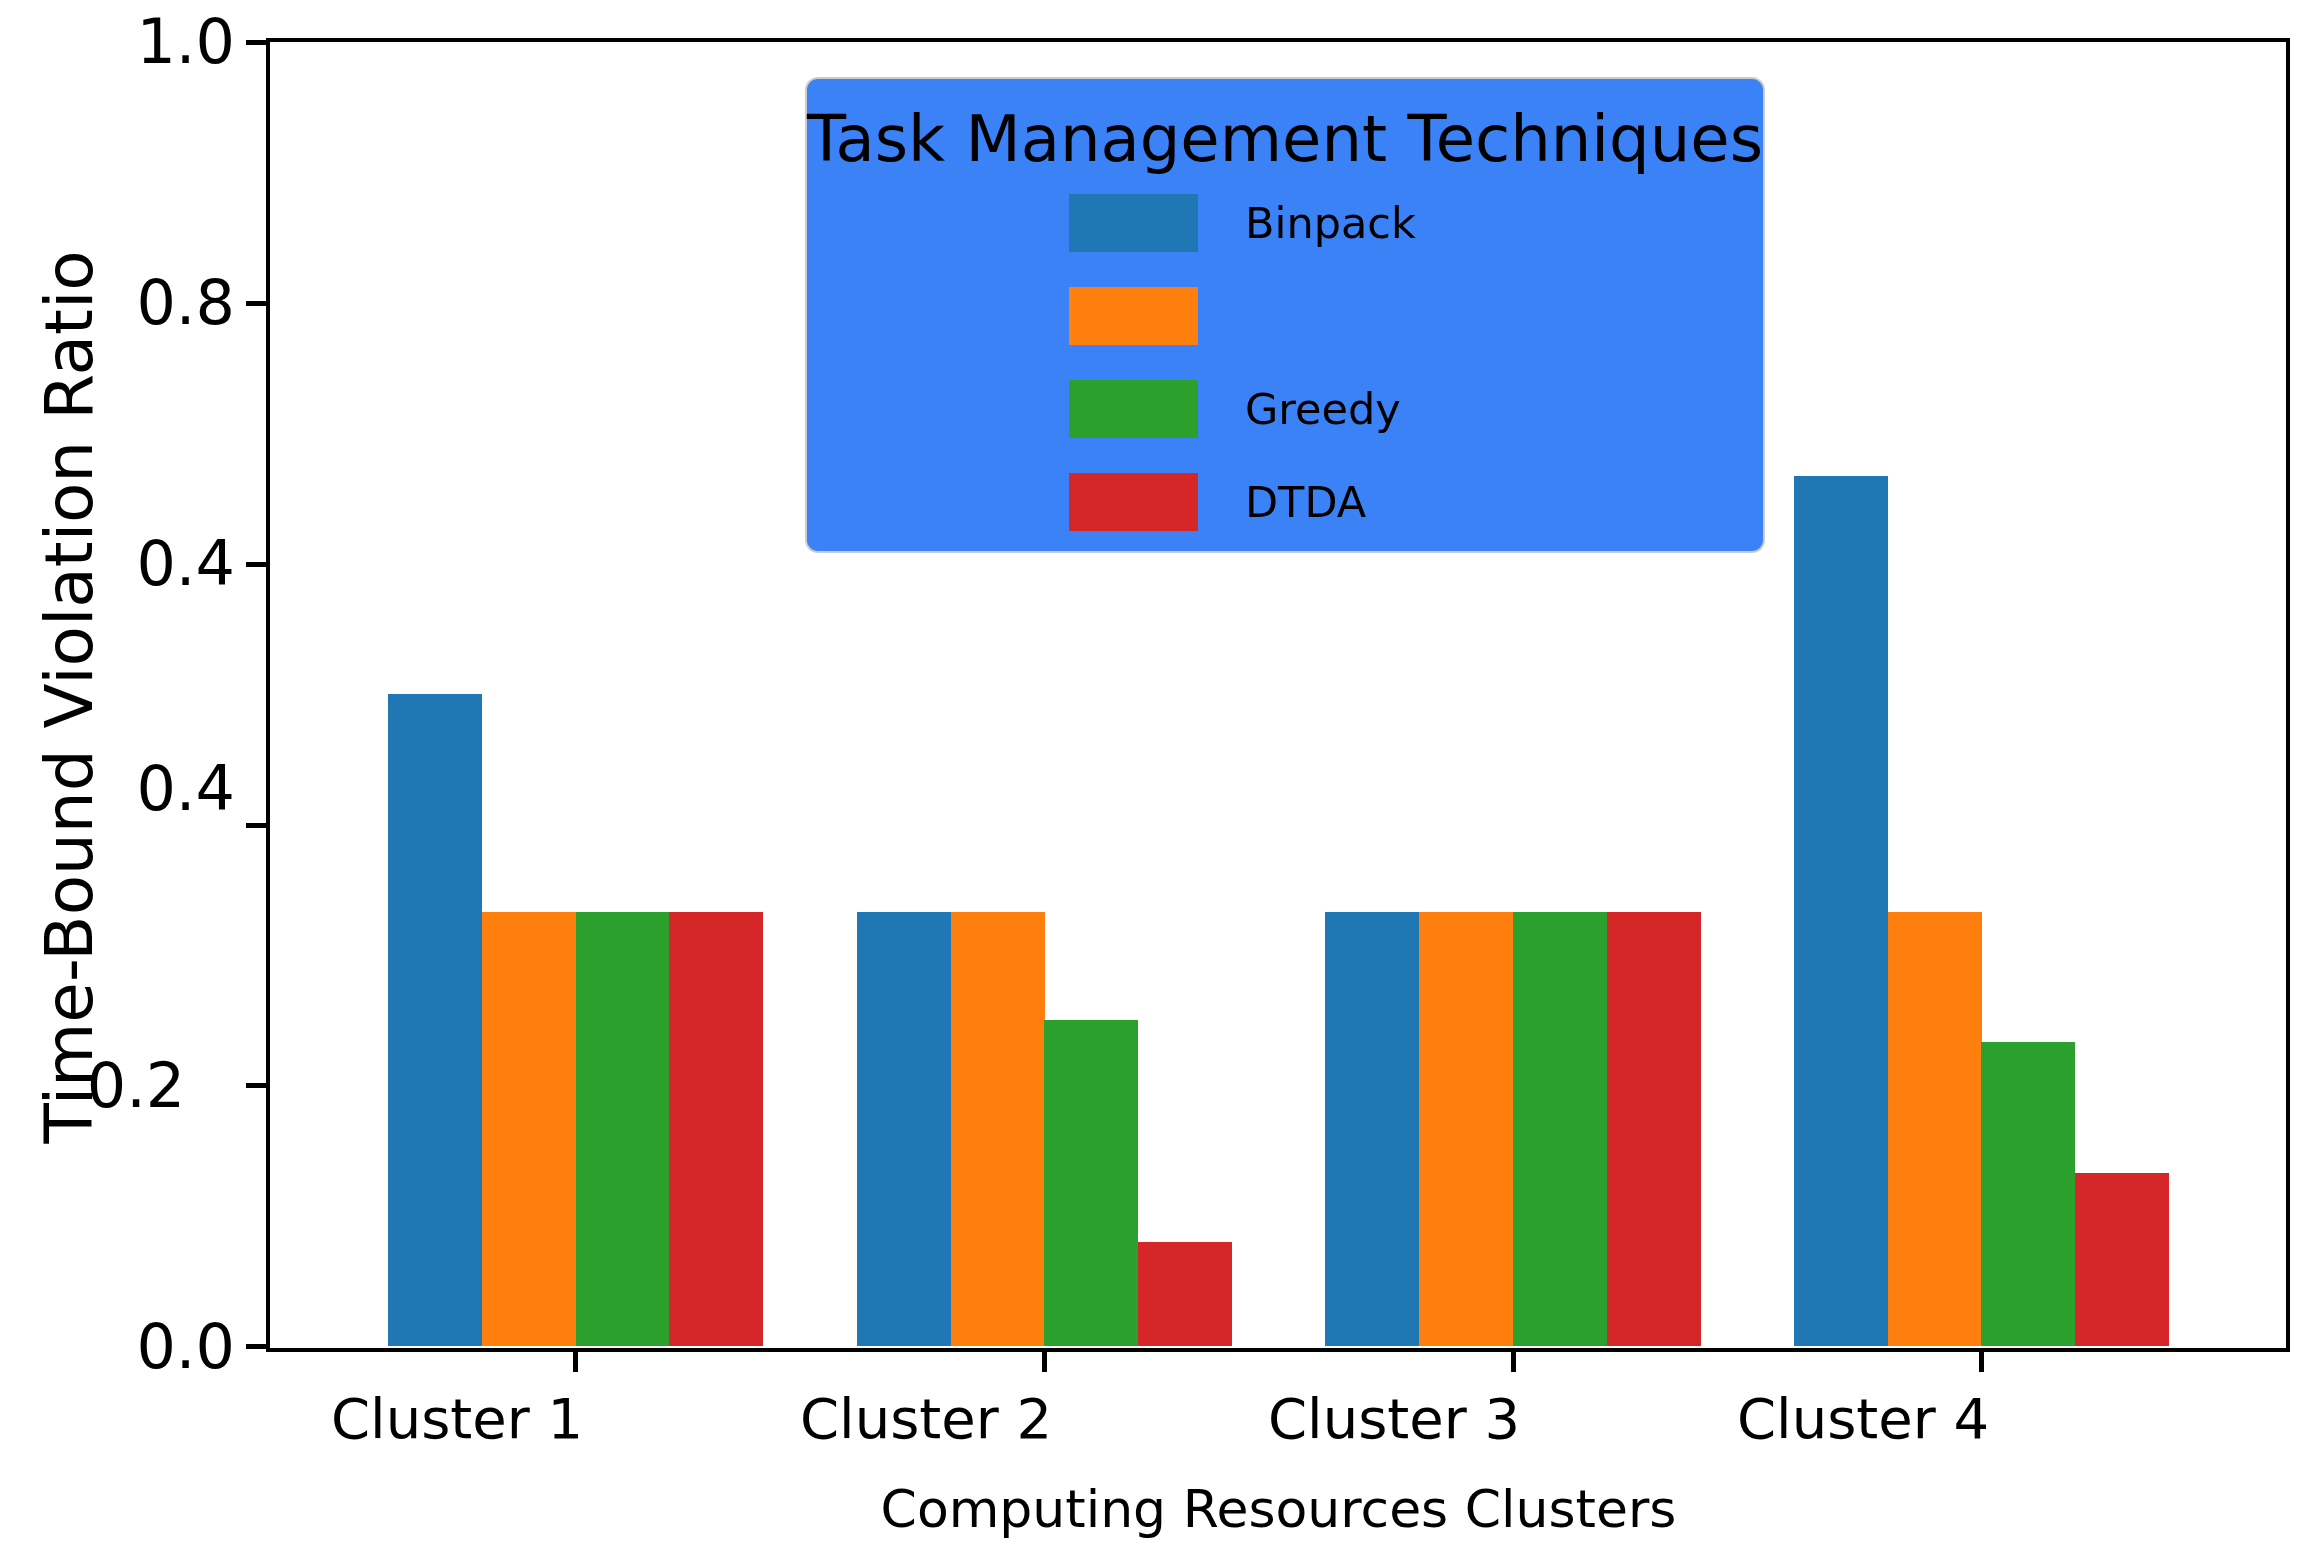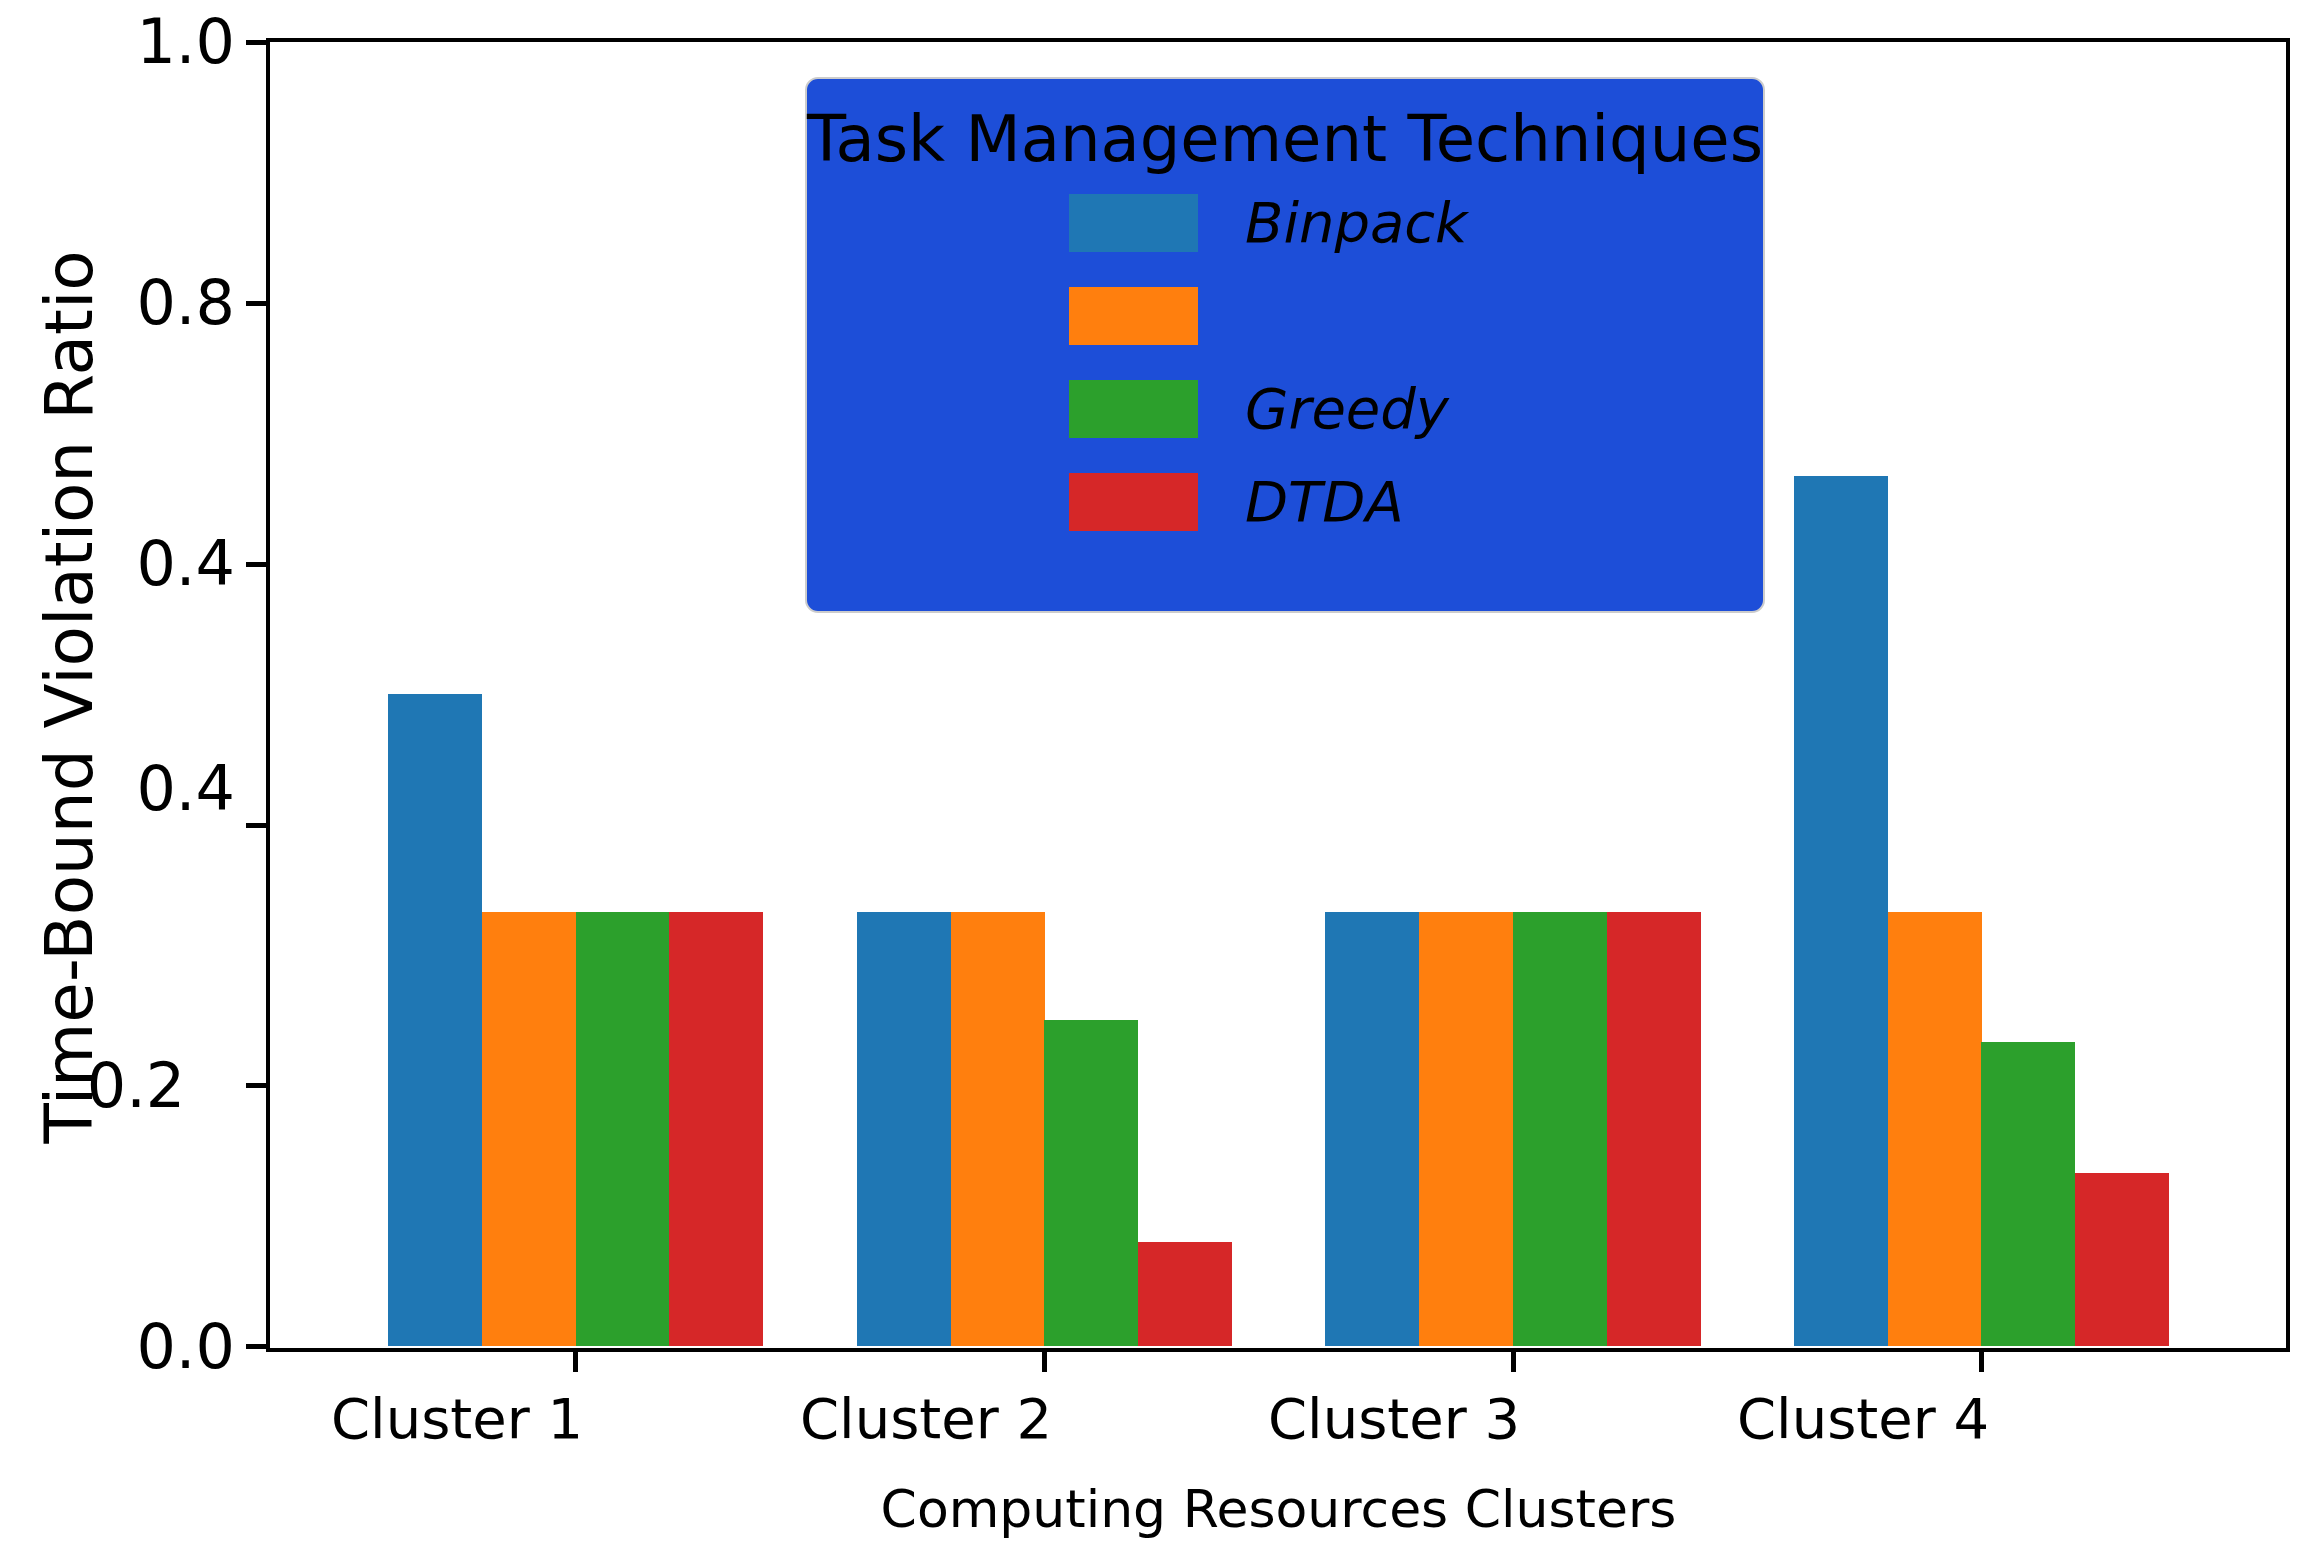"Task Management Techniques" .legend { background: #1d4ed8 -> #3b82f6; height: 536px -> 476px }
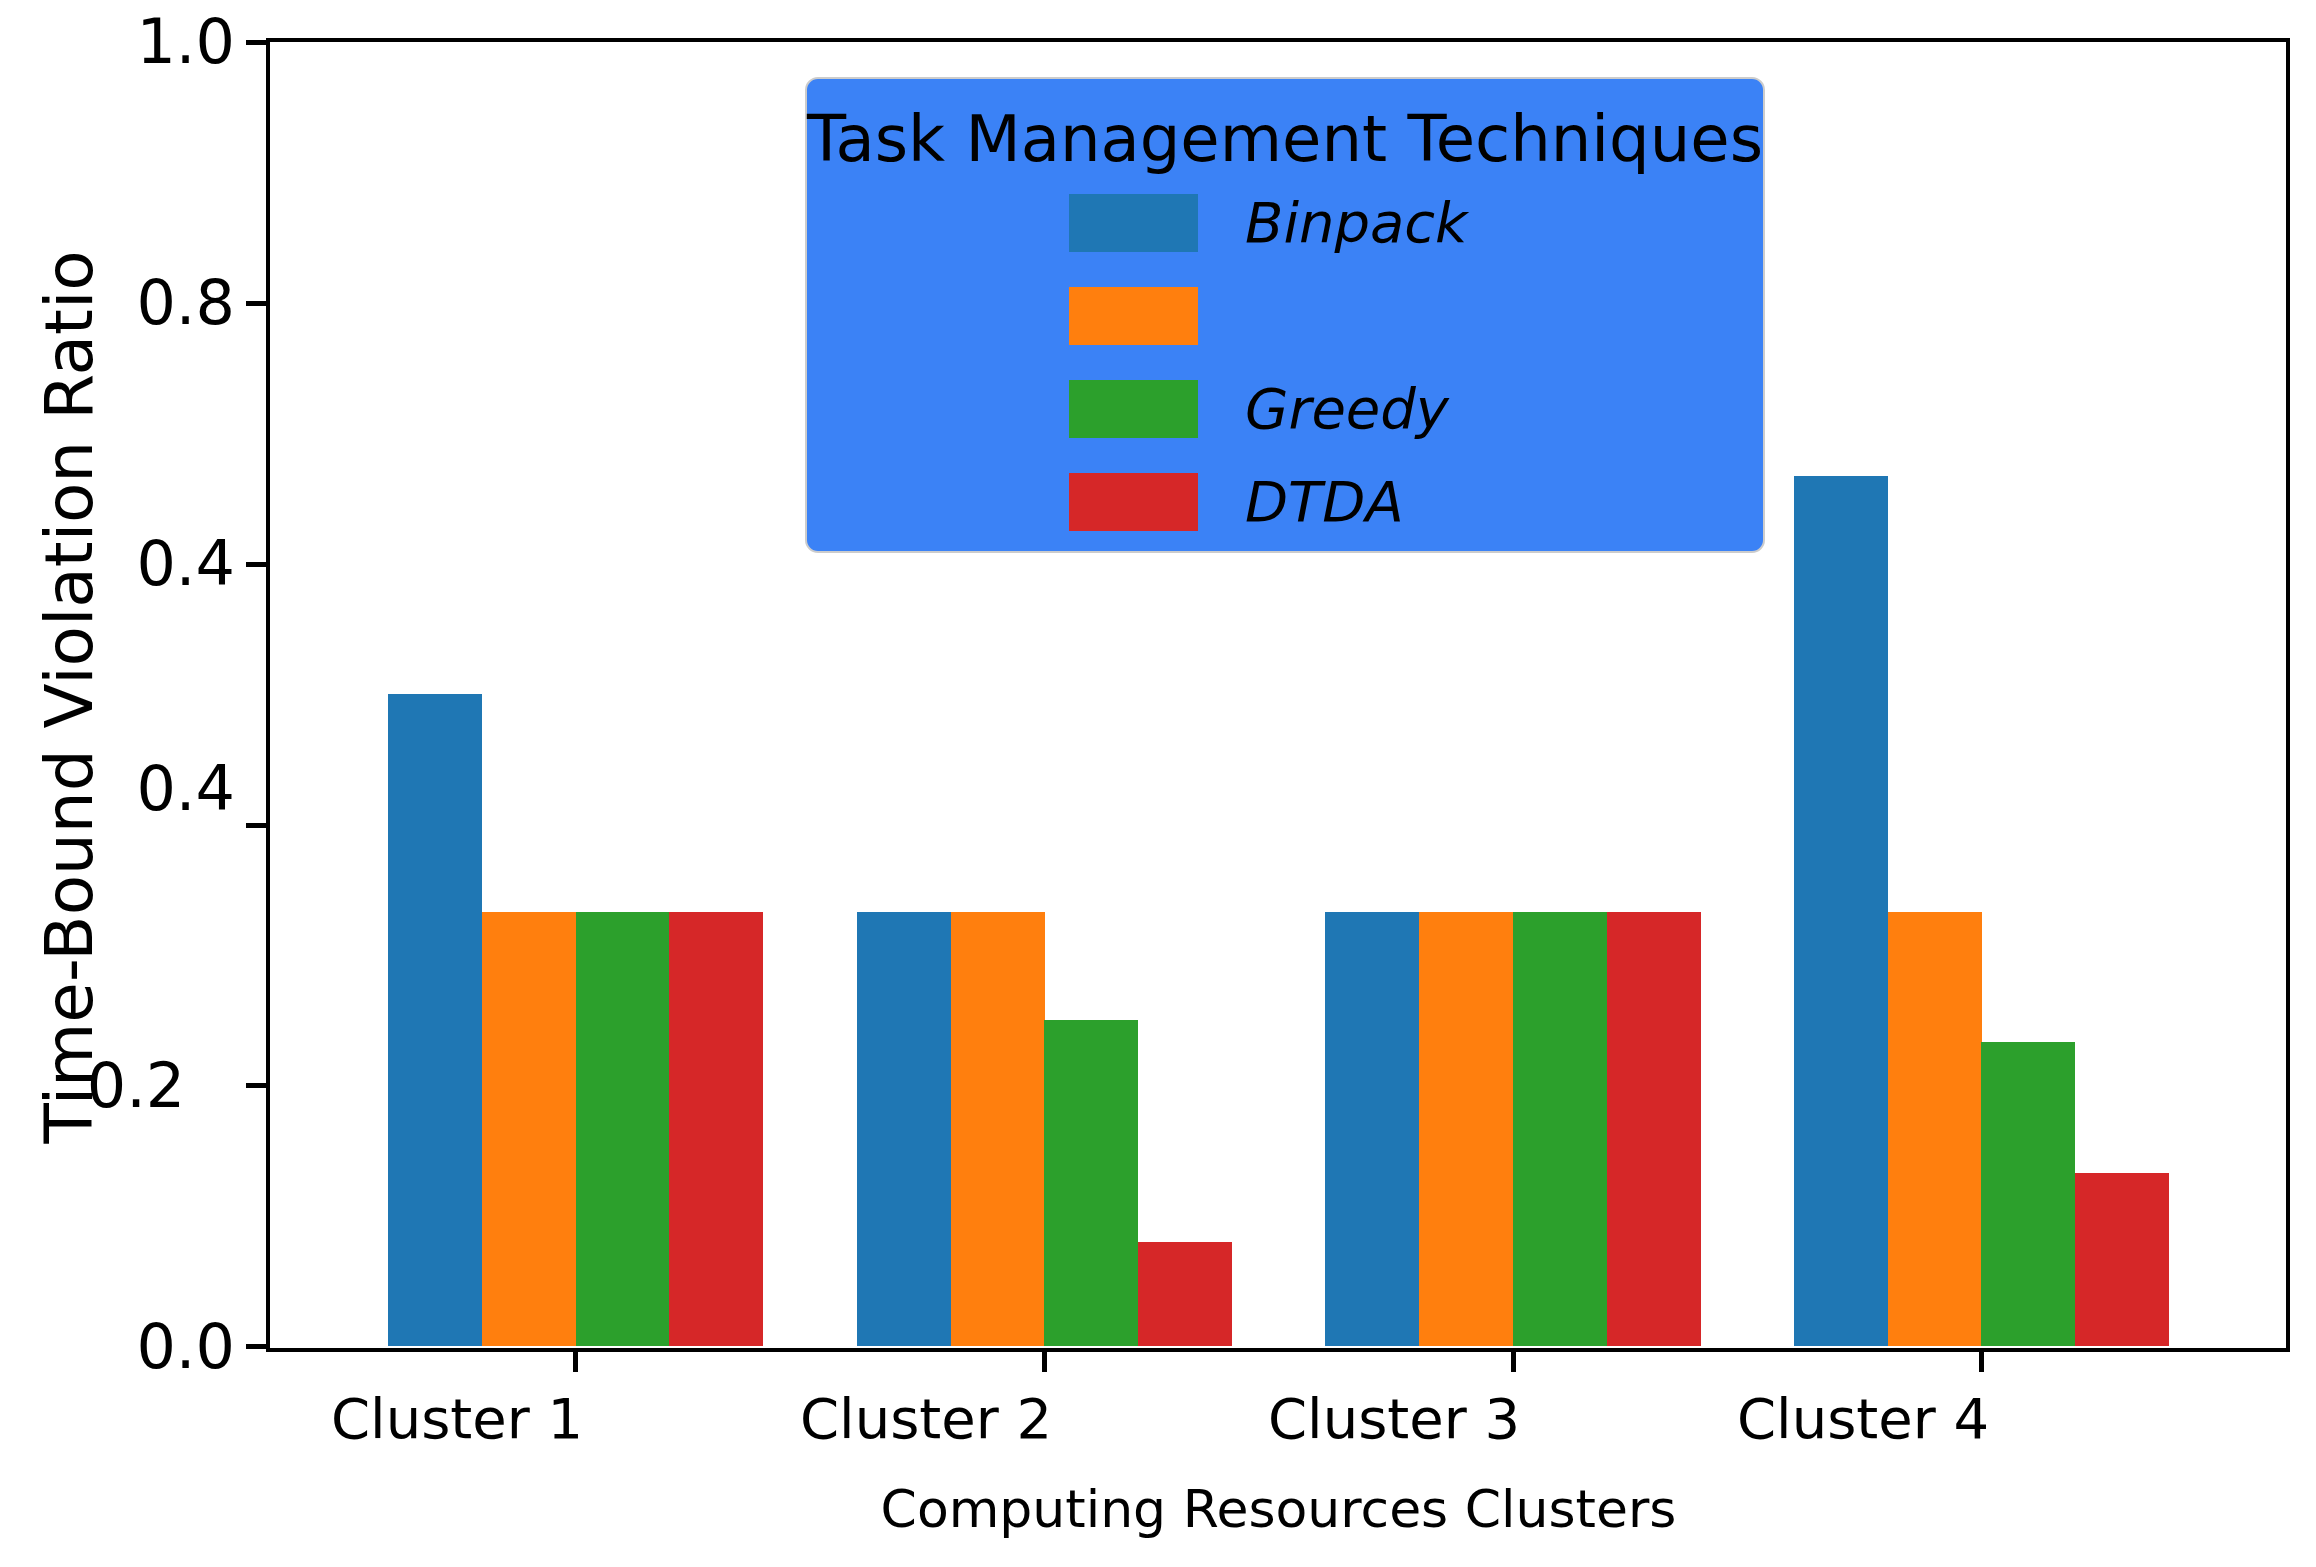"Binpack" .legend-label { font-size: 56px -> 43px; font-style: italic -> none }
